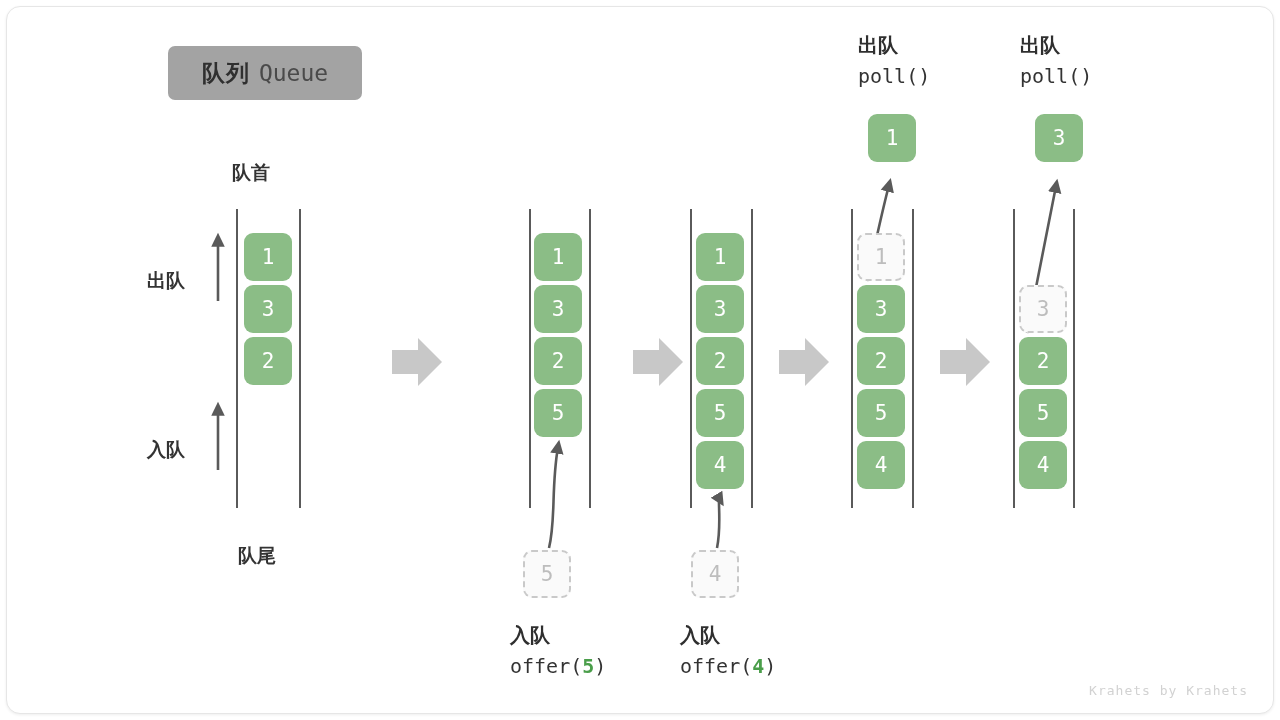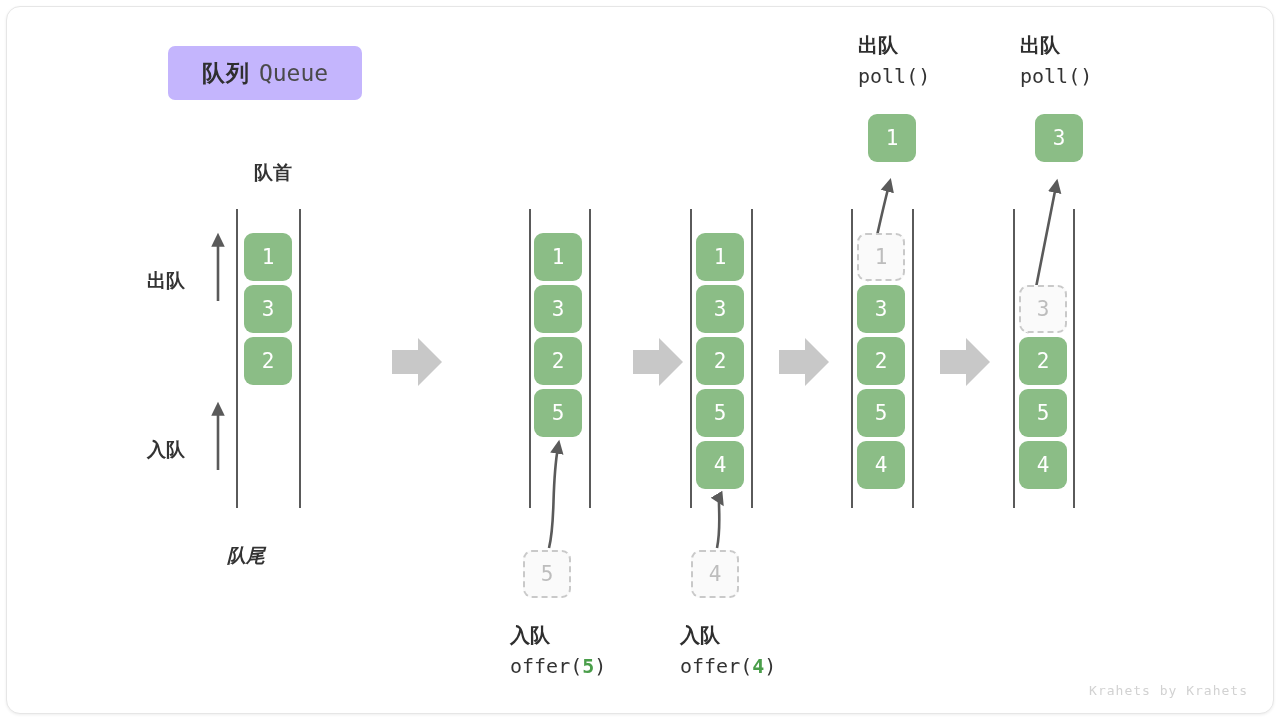"队列" .title-chip { background: #c4b5fd -> #a3a3a3 }
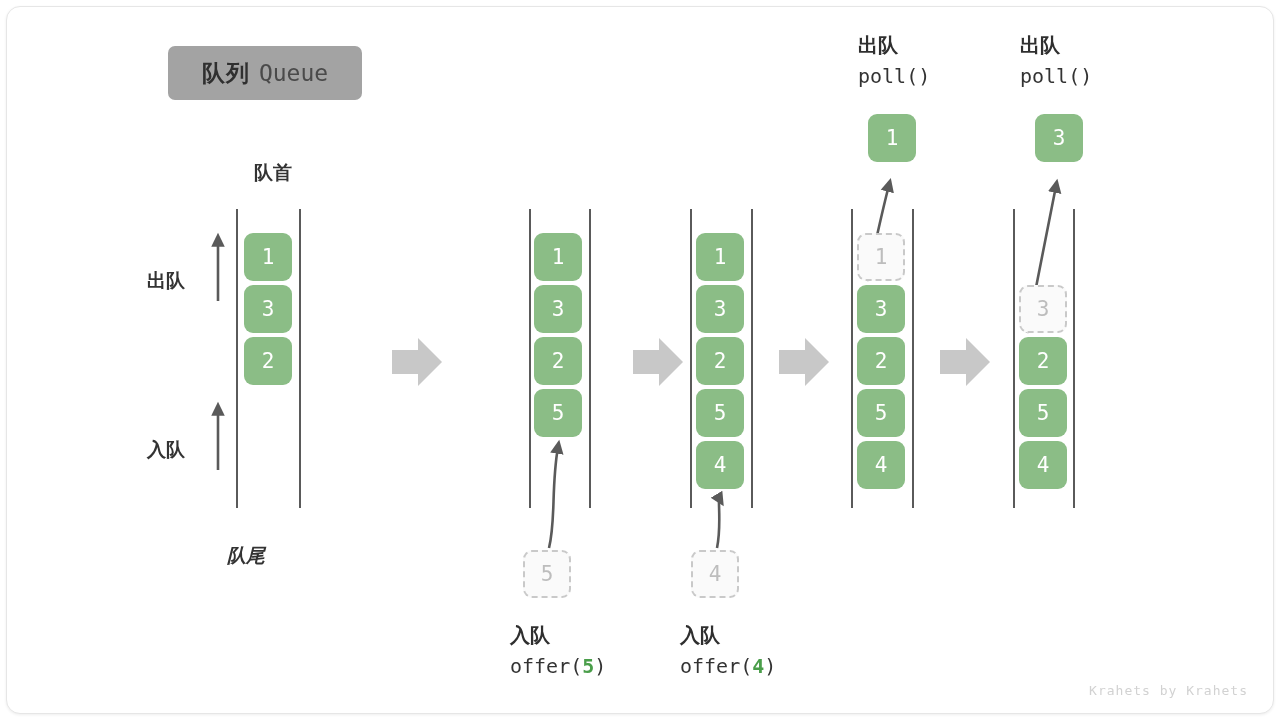"队首" div.abs { left: 254px -> 232px }
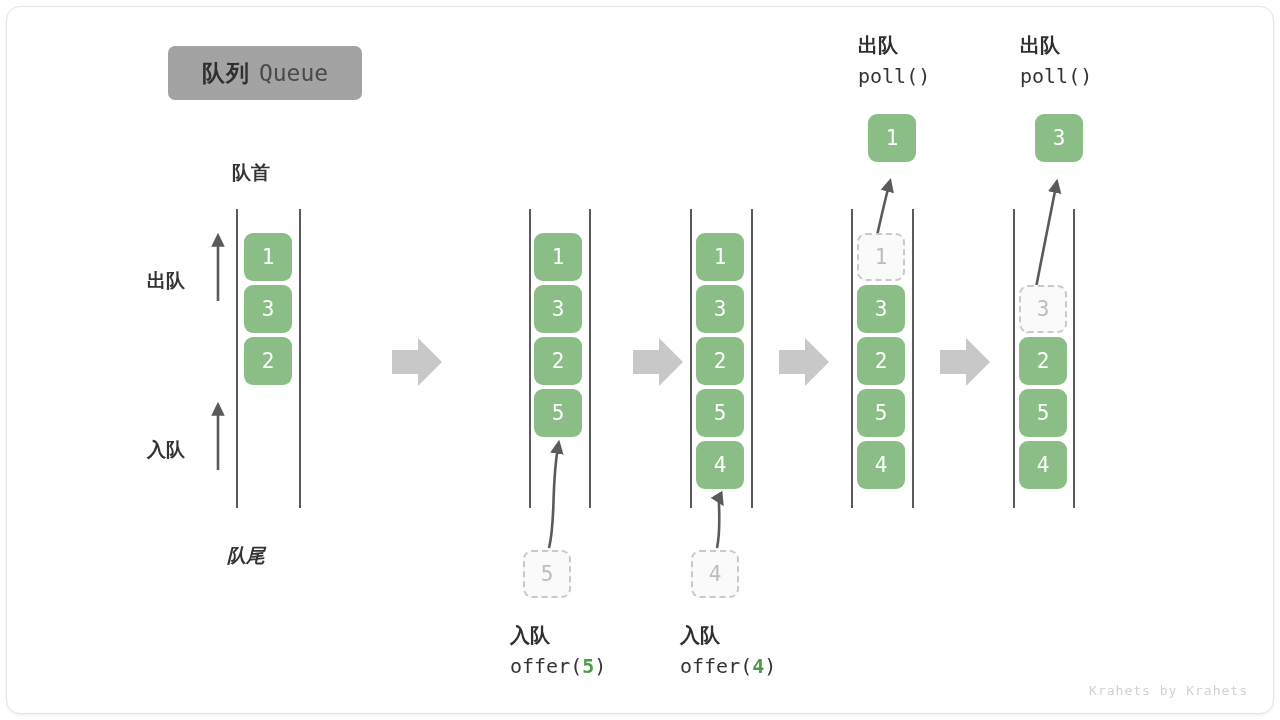"队尾" div.abs { font-style: italic -> none; left: 227px -> 238px }
